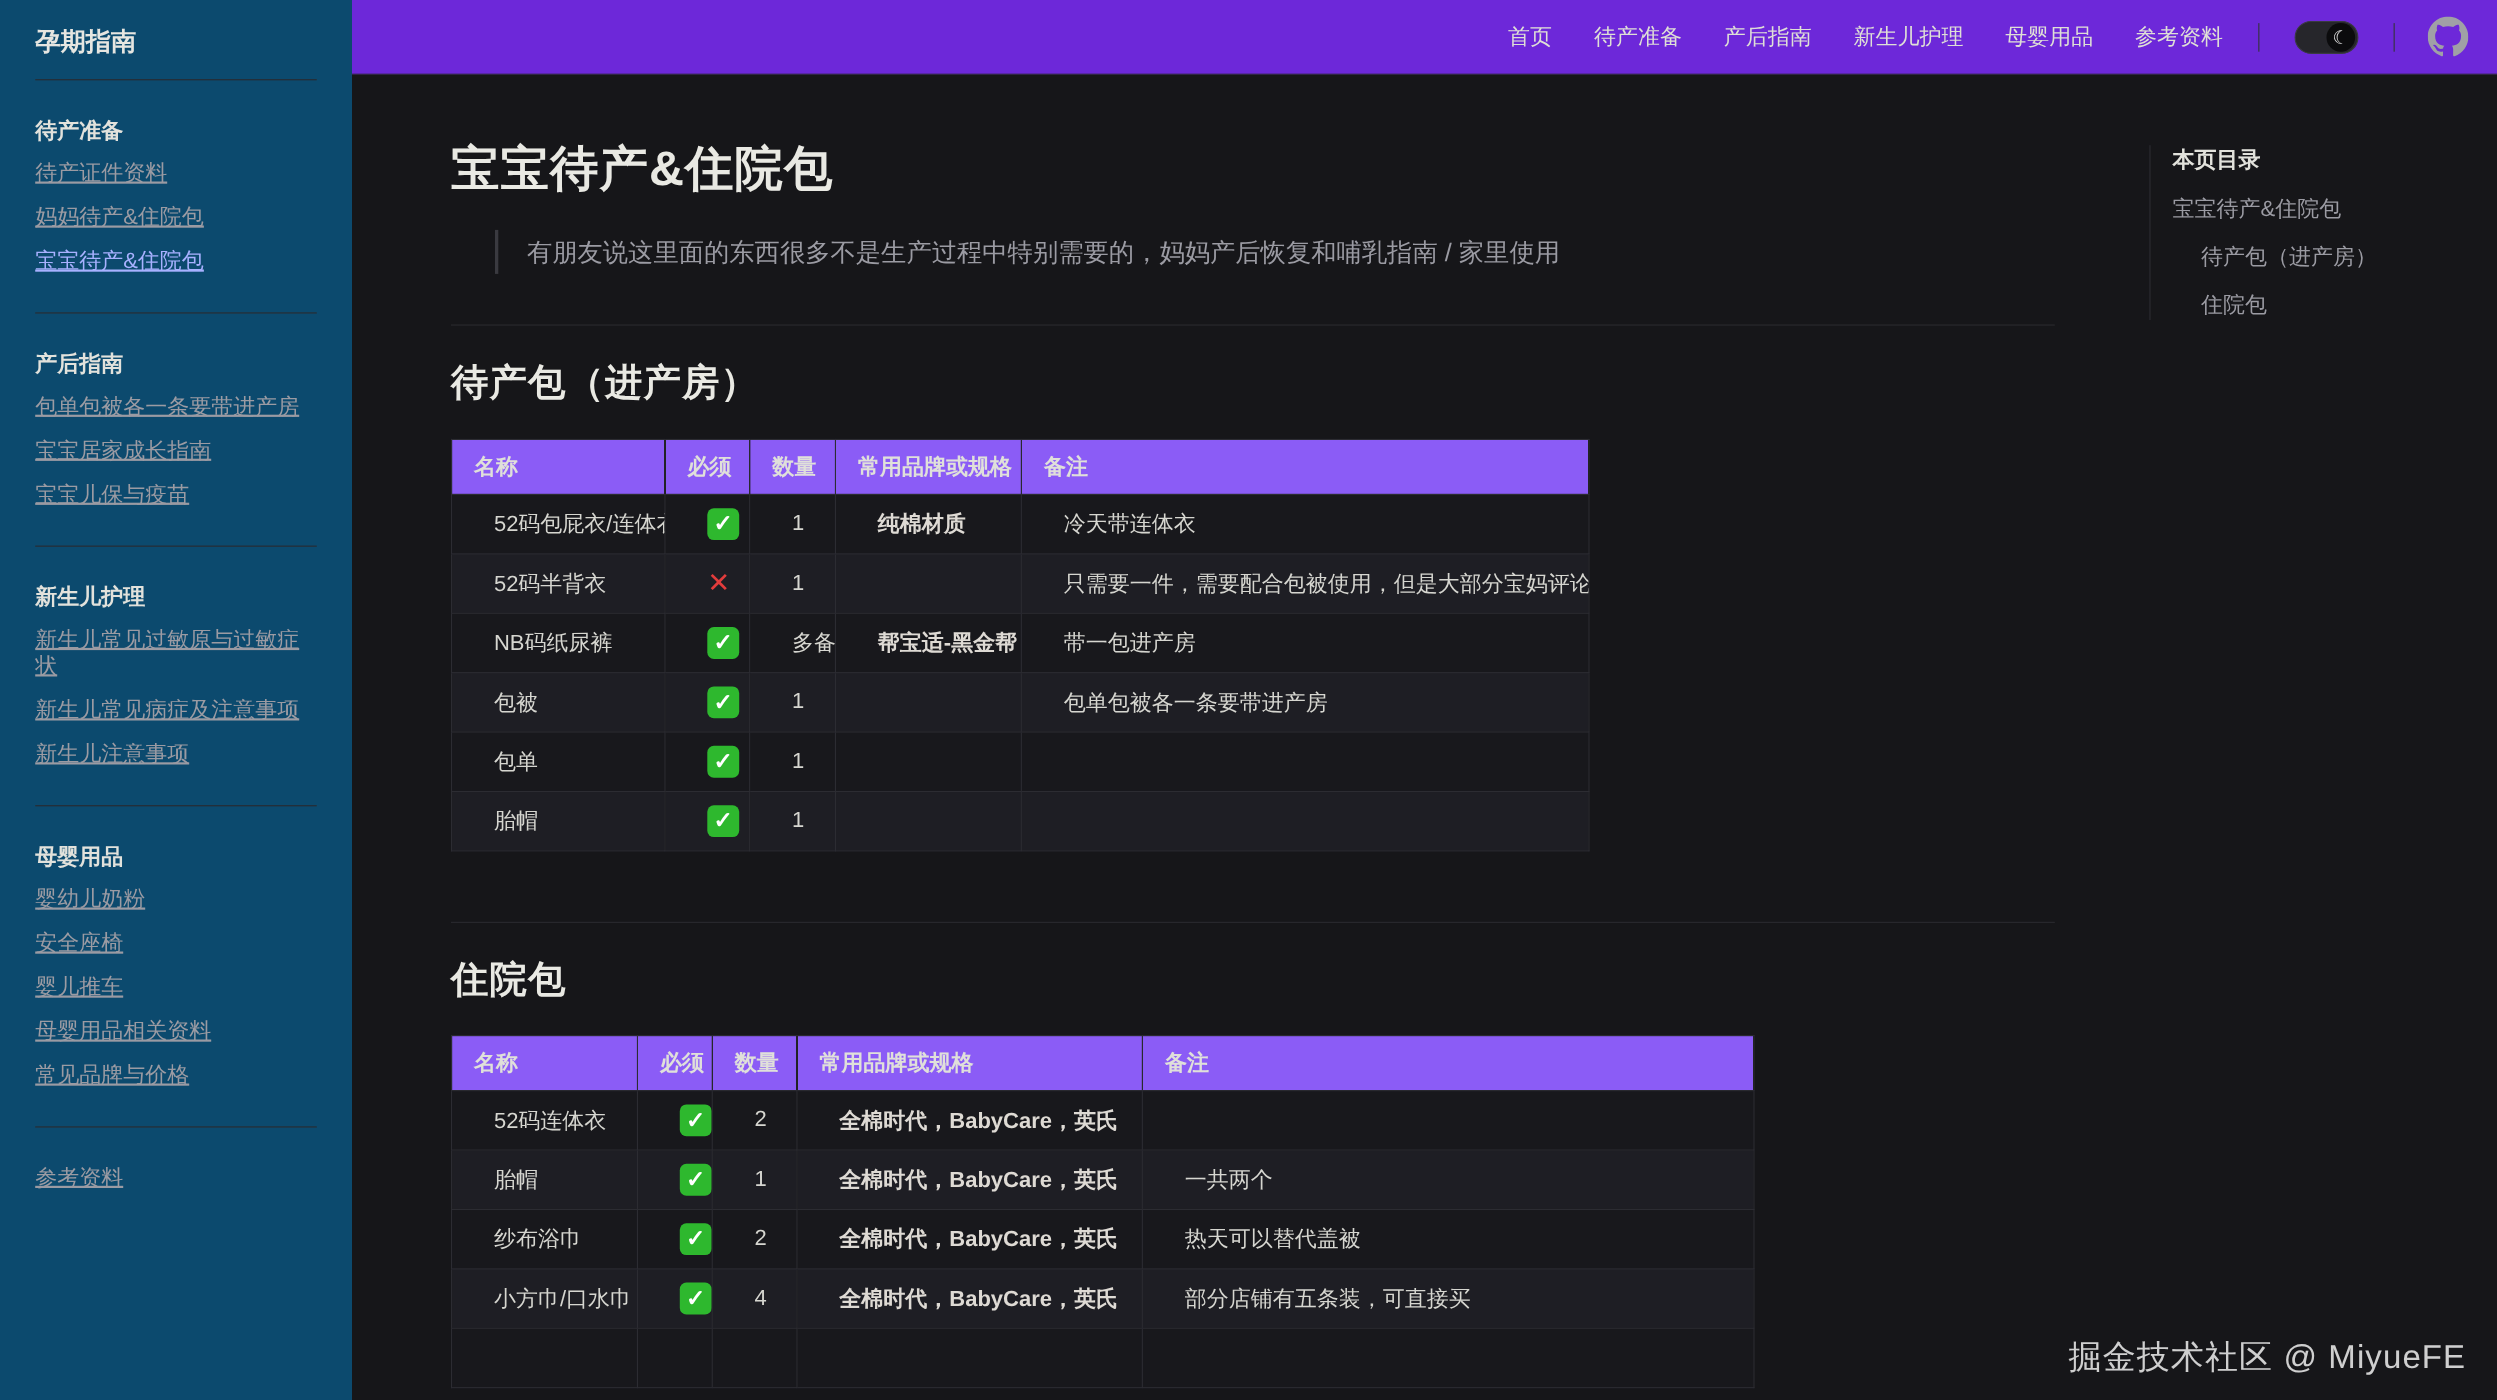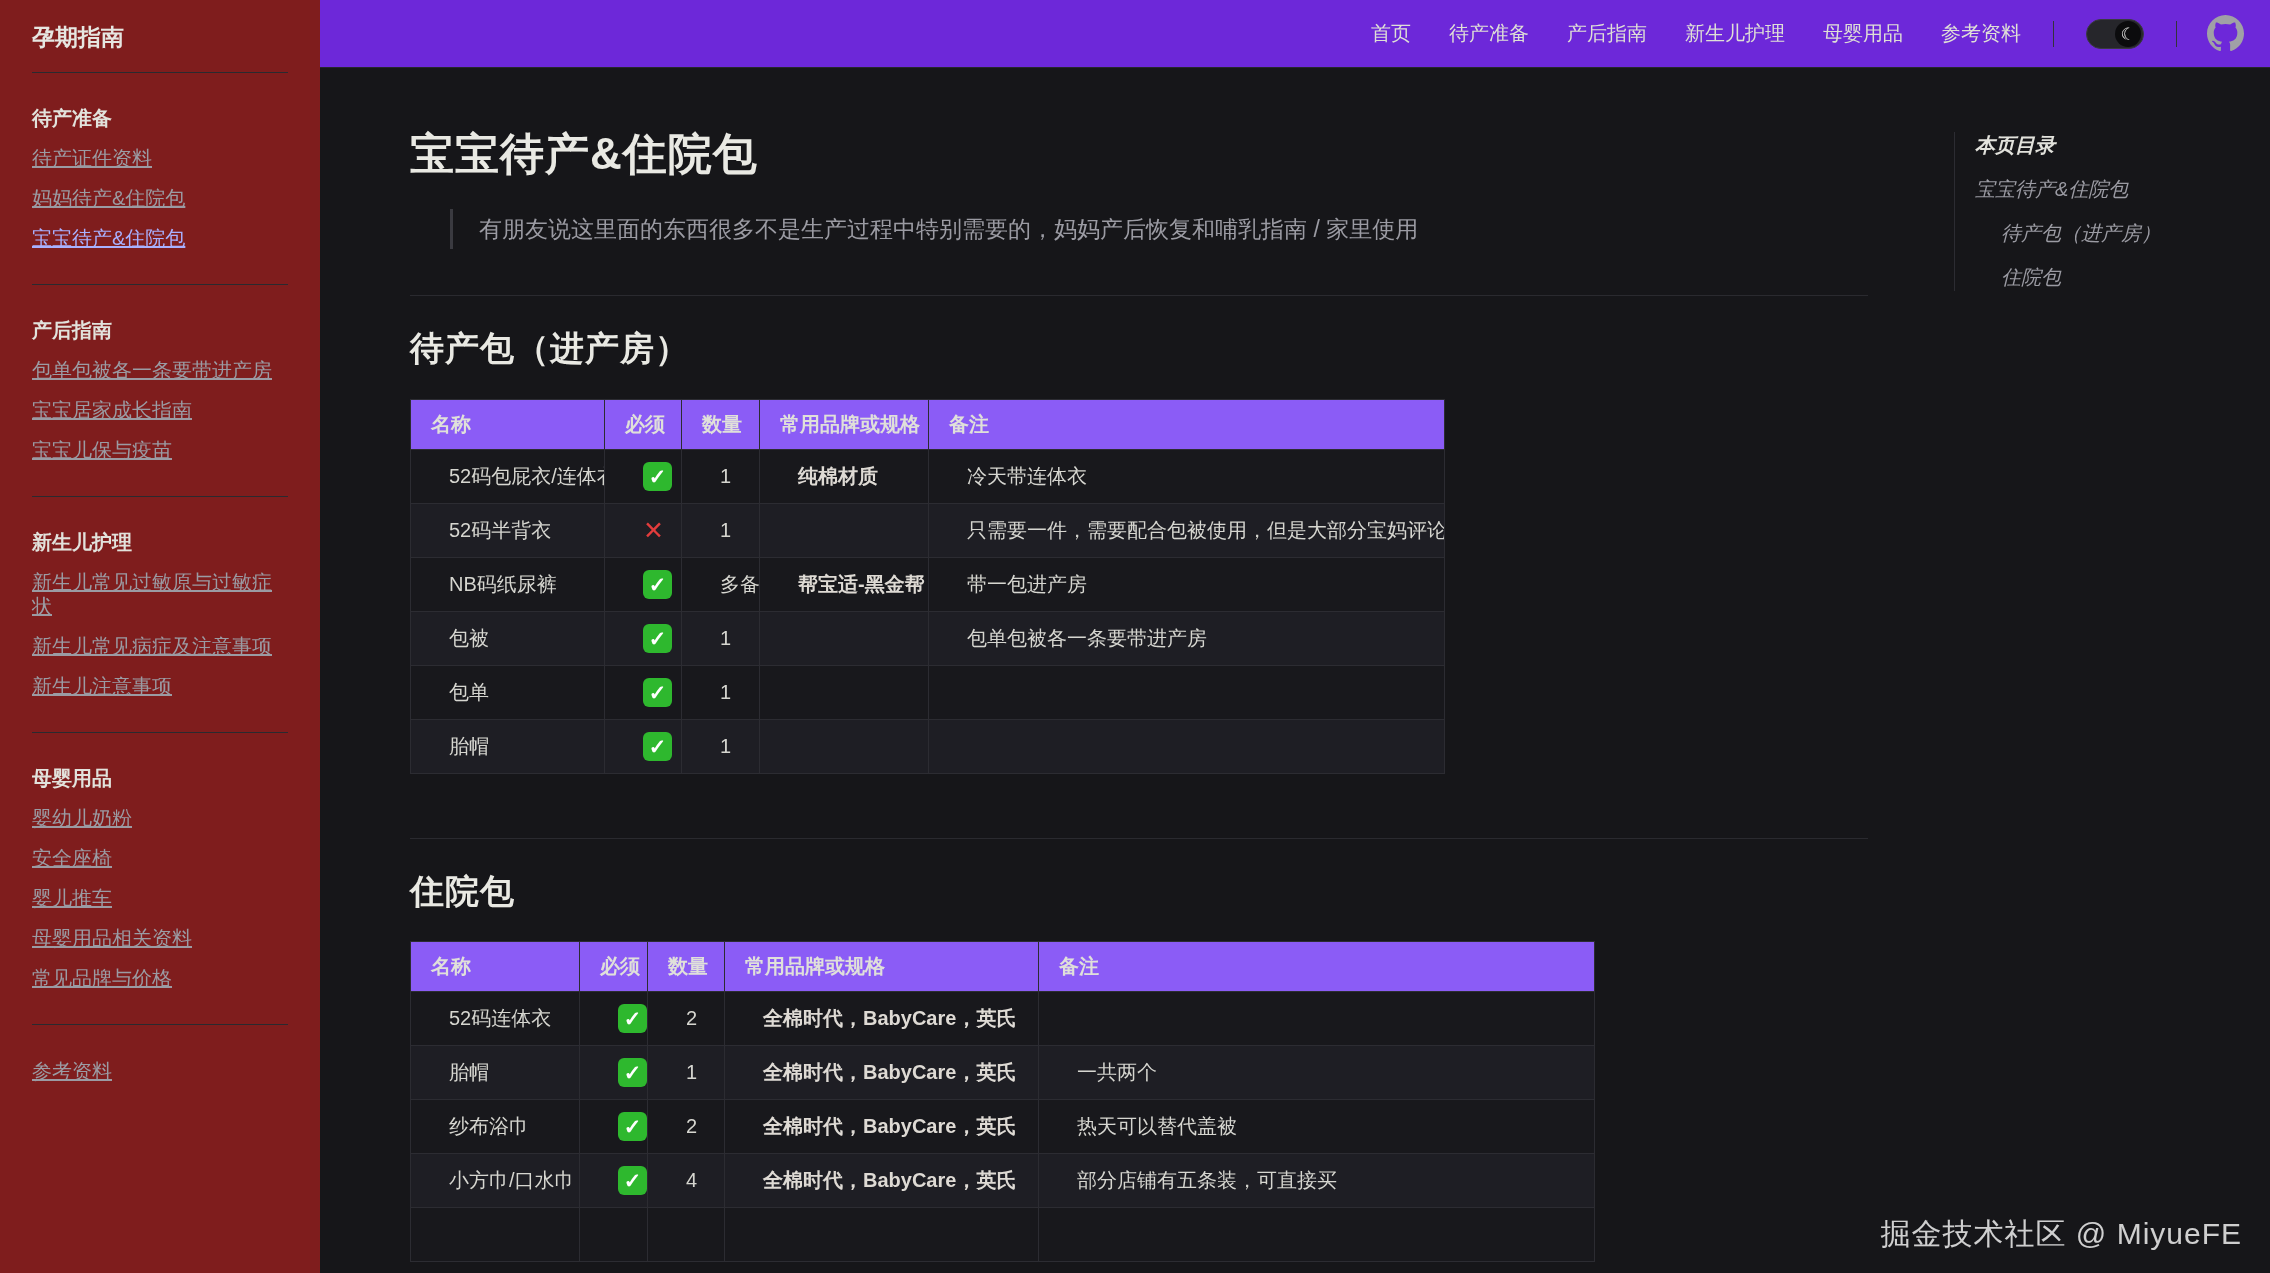"孕期指南" .sidebar { background: #7f1d1d -> #0c4a6e }
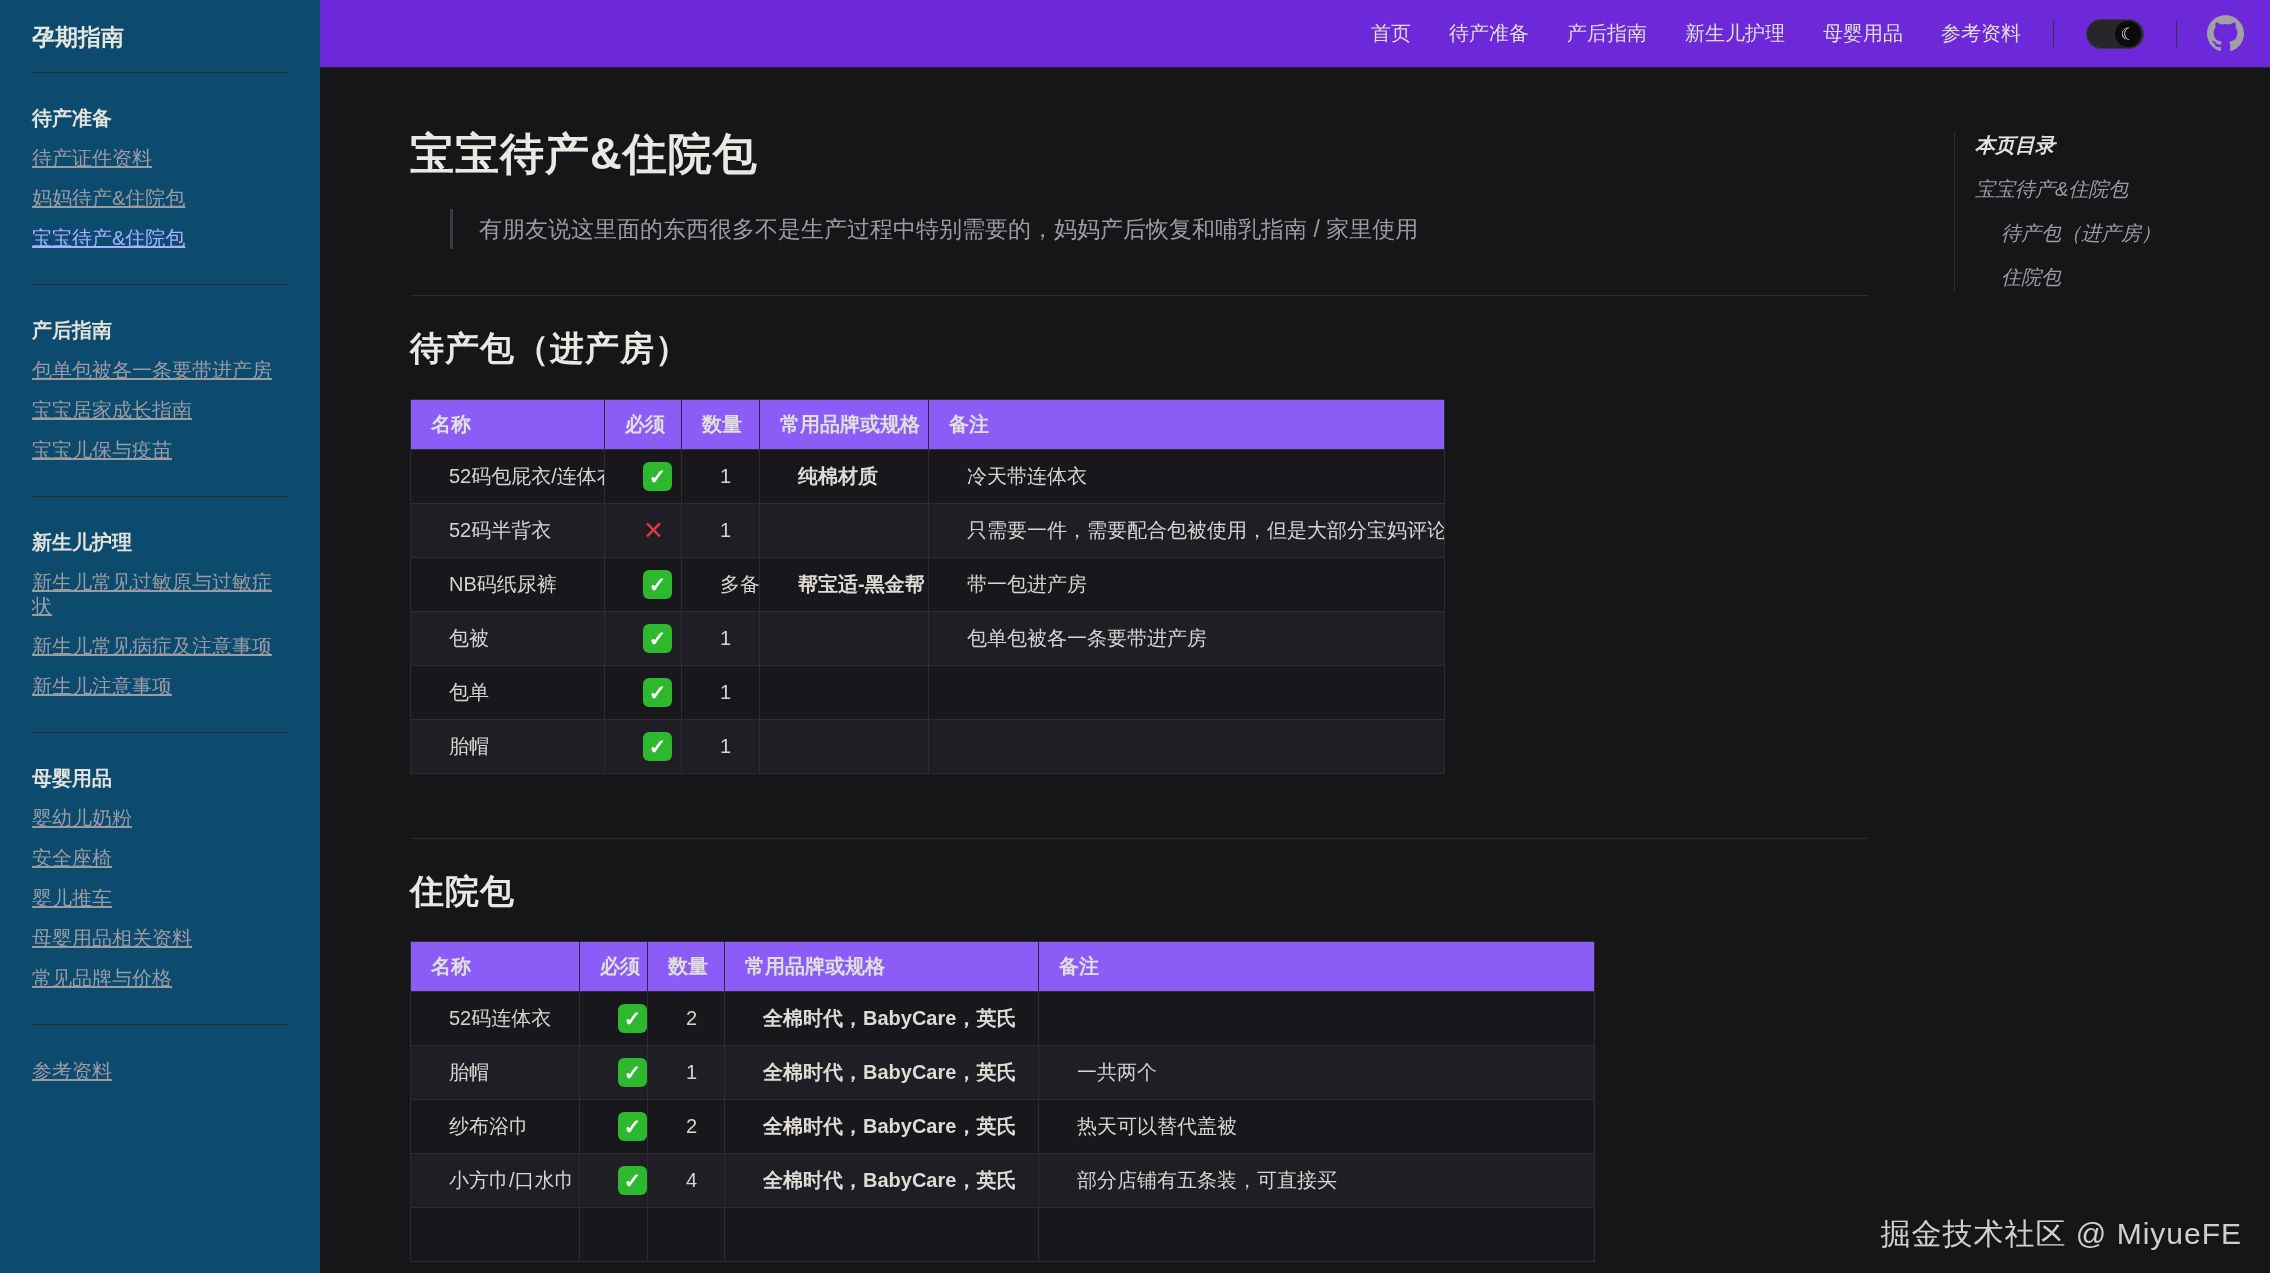"本页目录" .toc { font-style: italic -> none }
